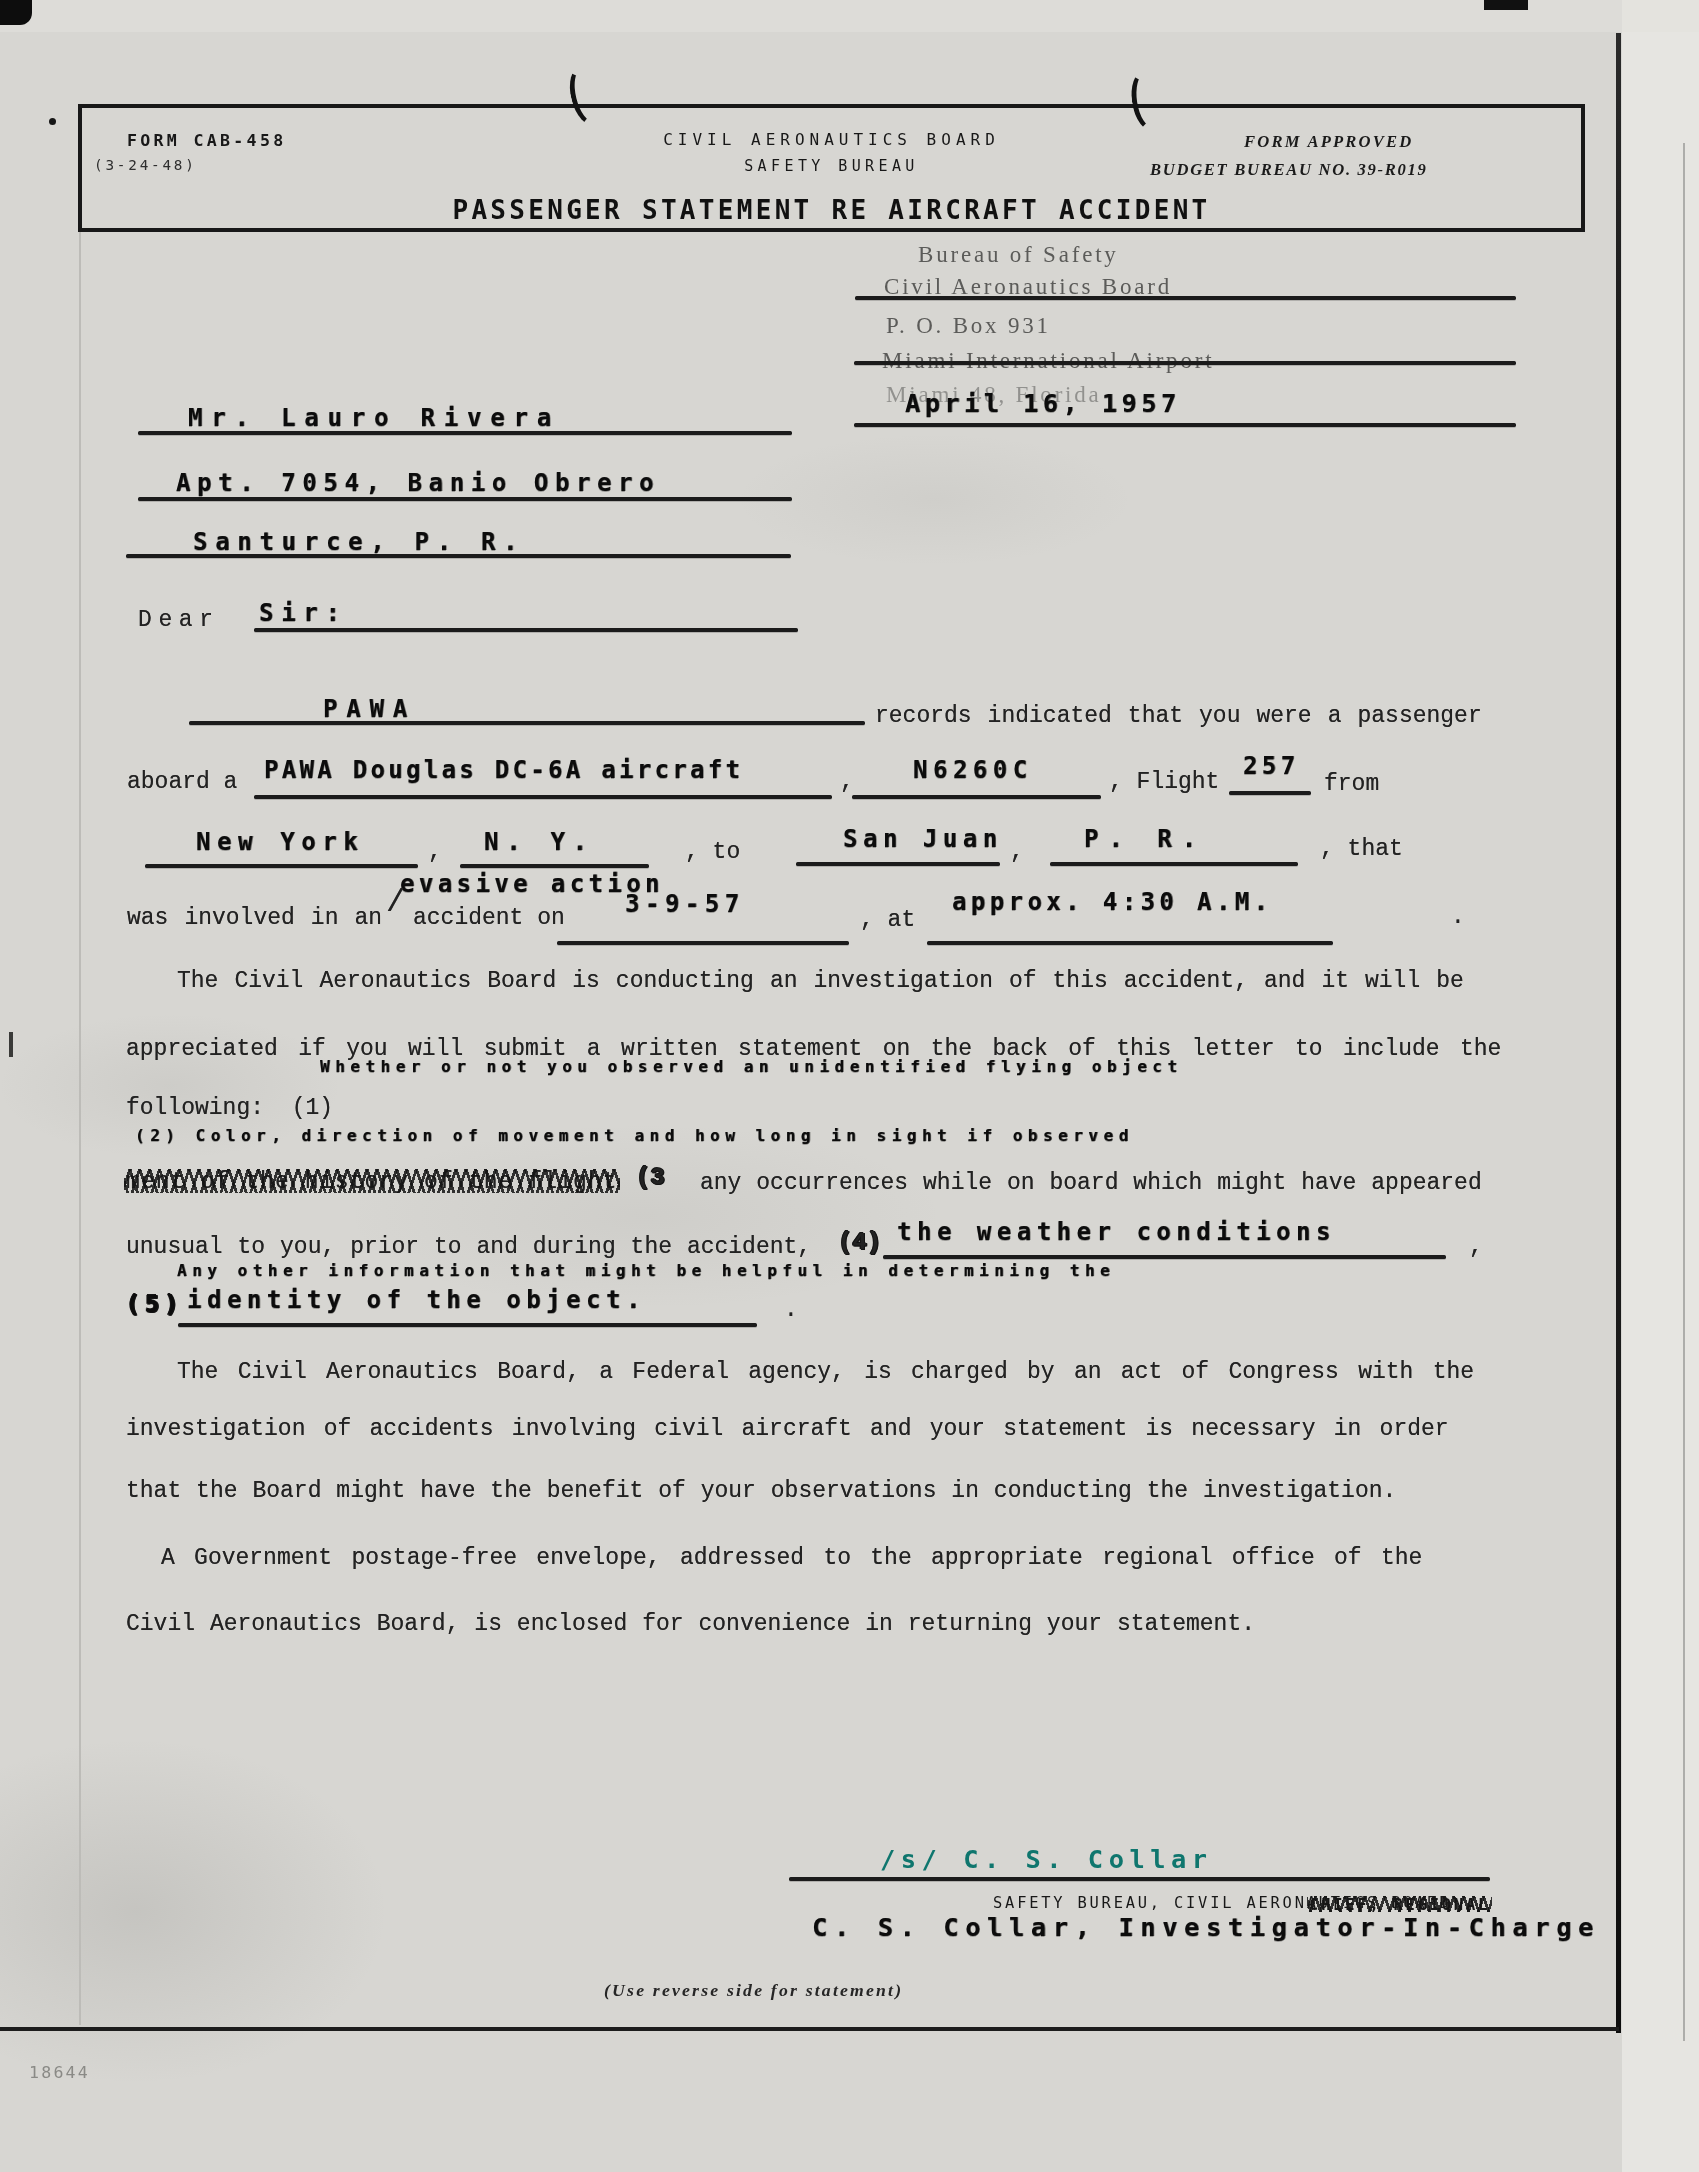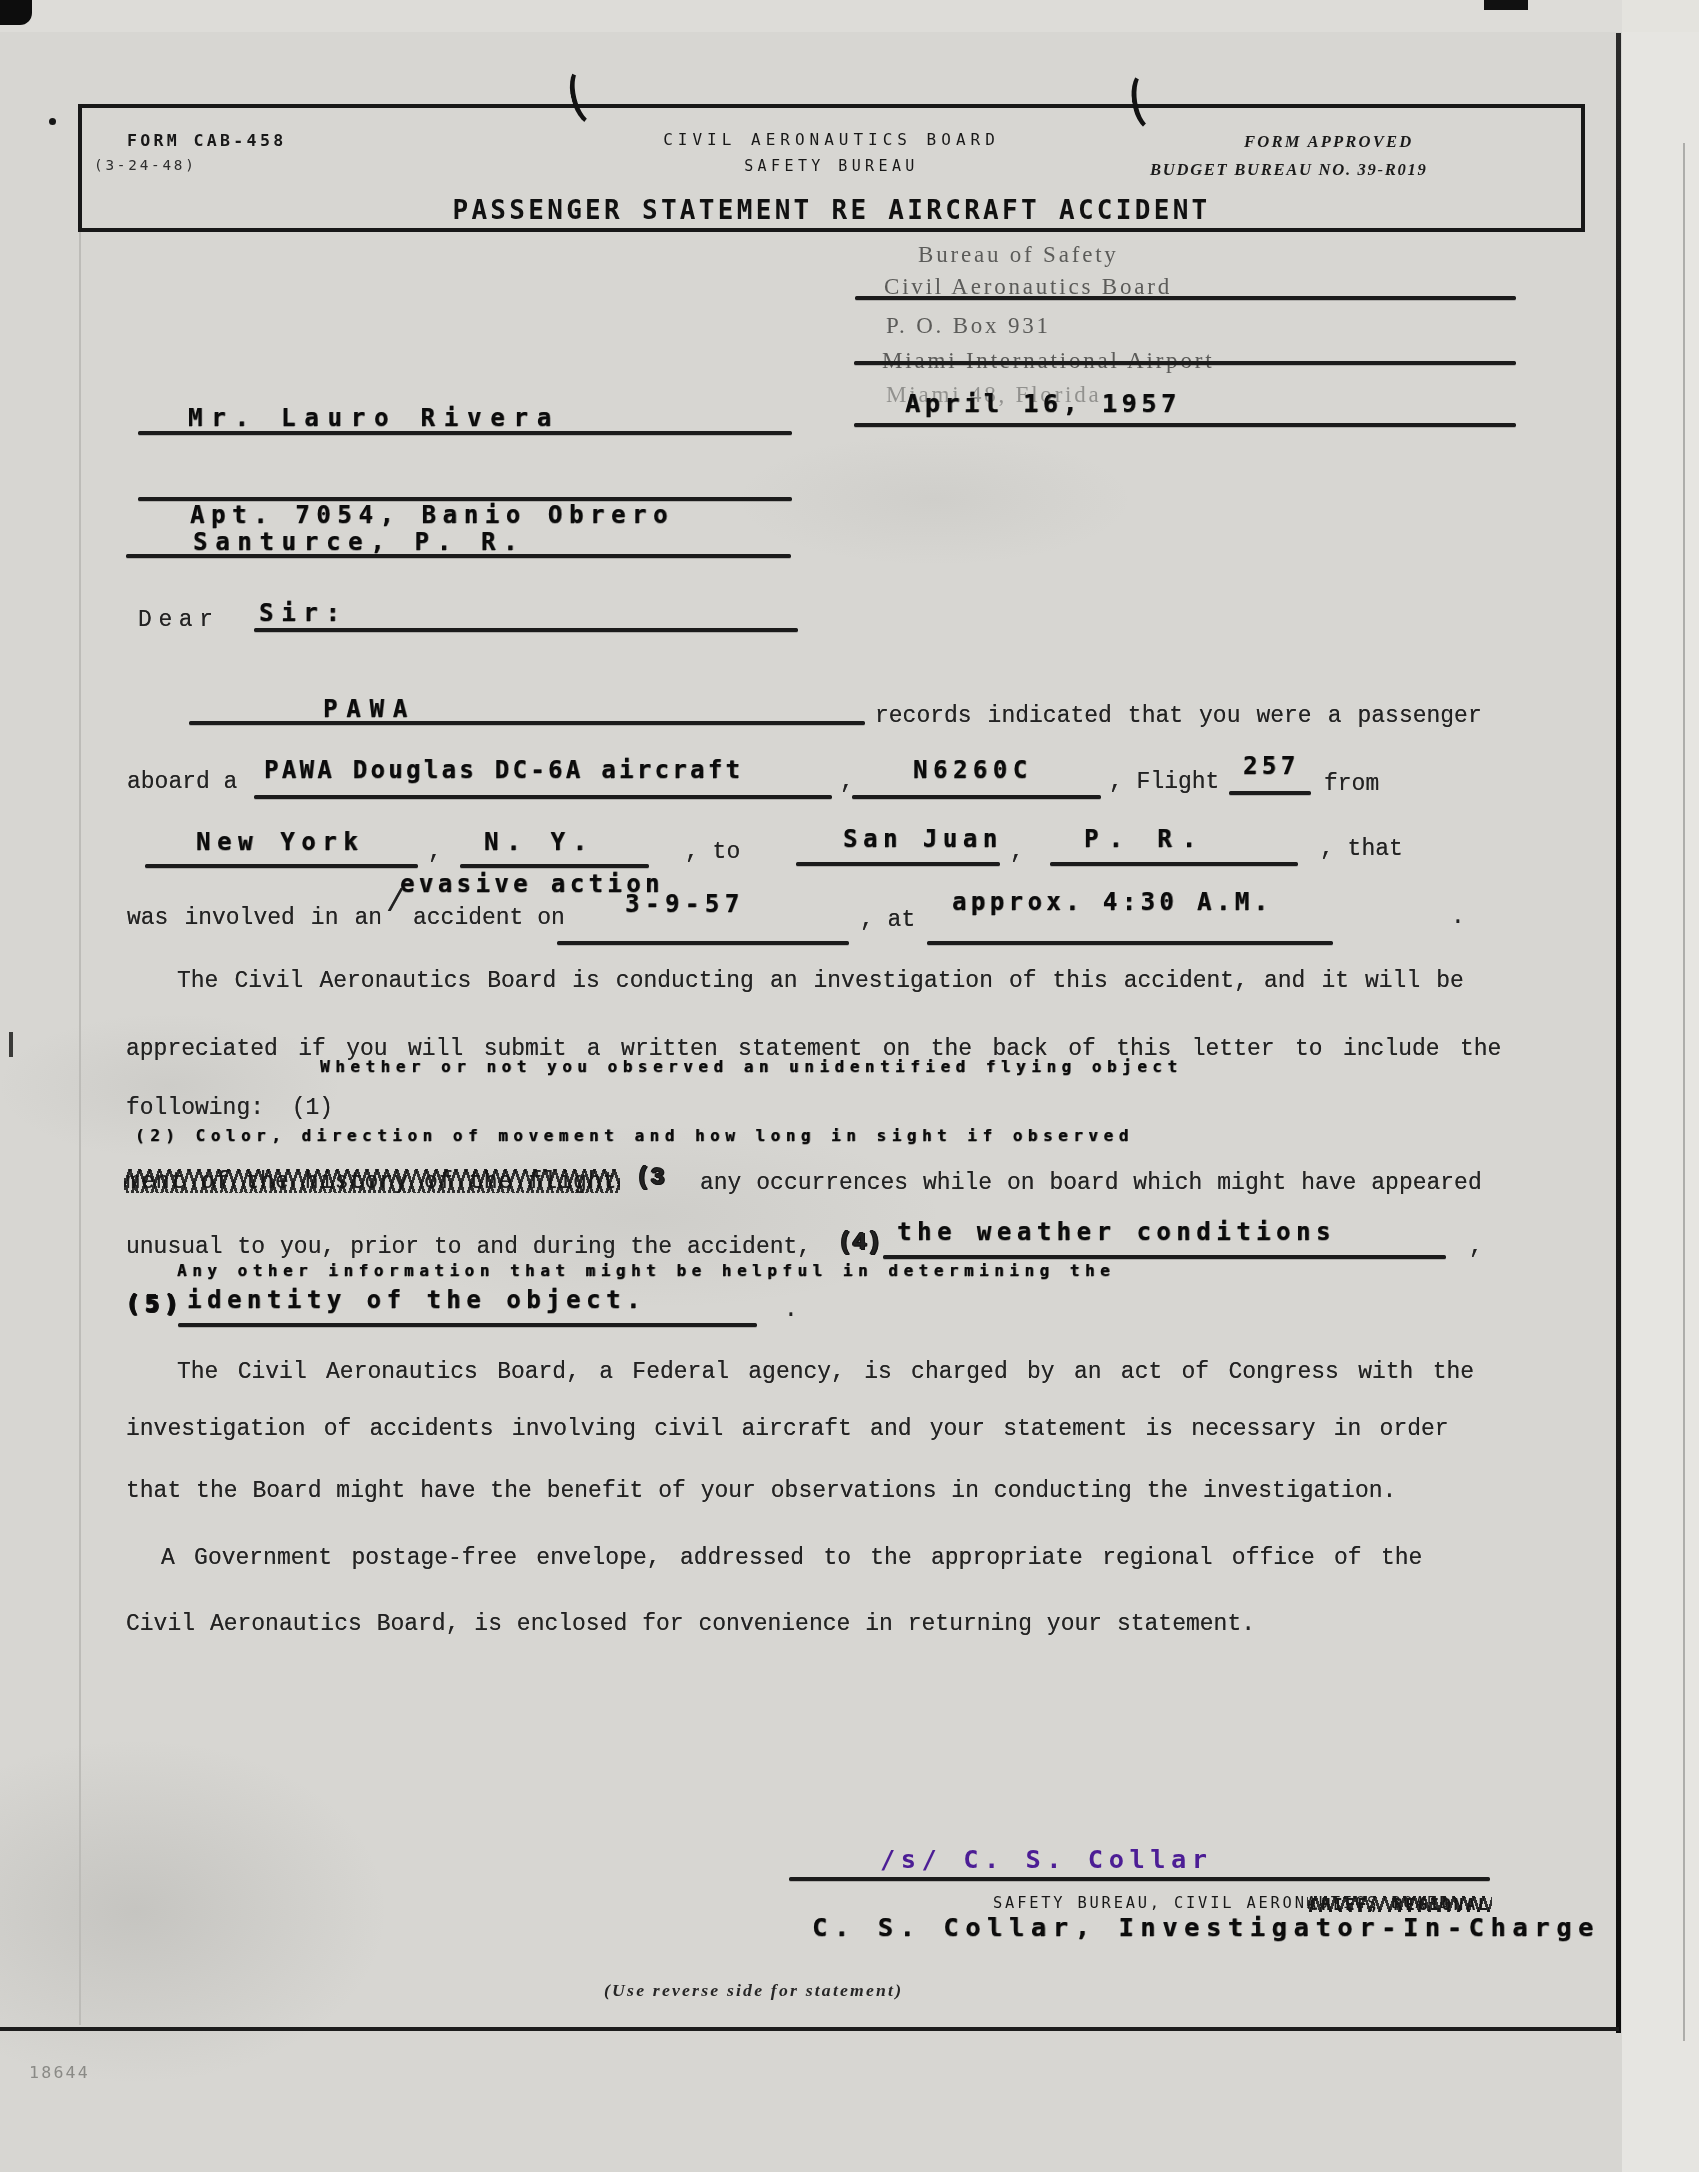"Apt. 7054, Banio Obrero" span.abs { left: 190px -> 176px; margin-top: 32px -> none }
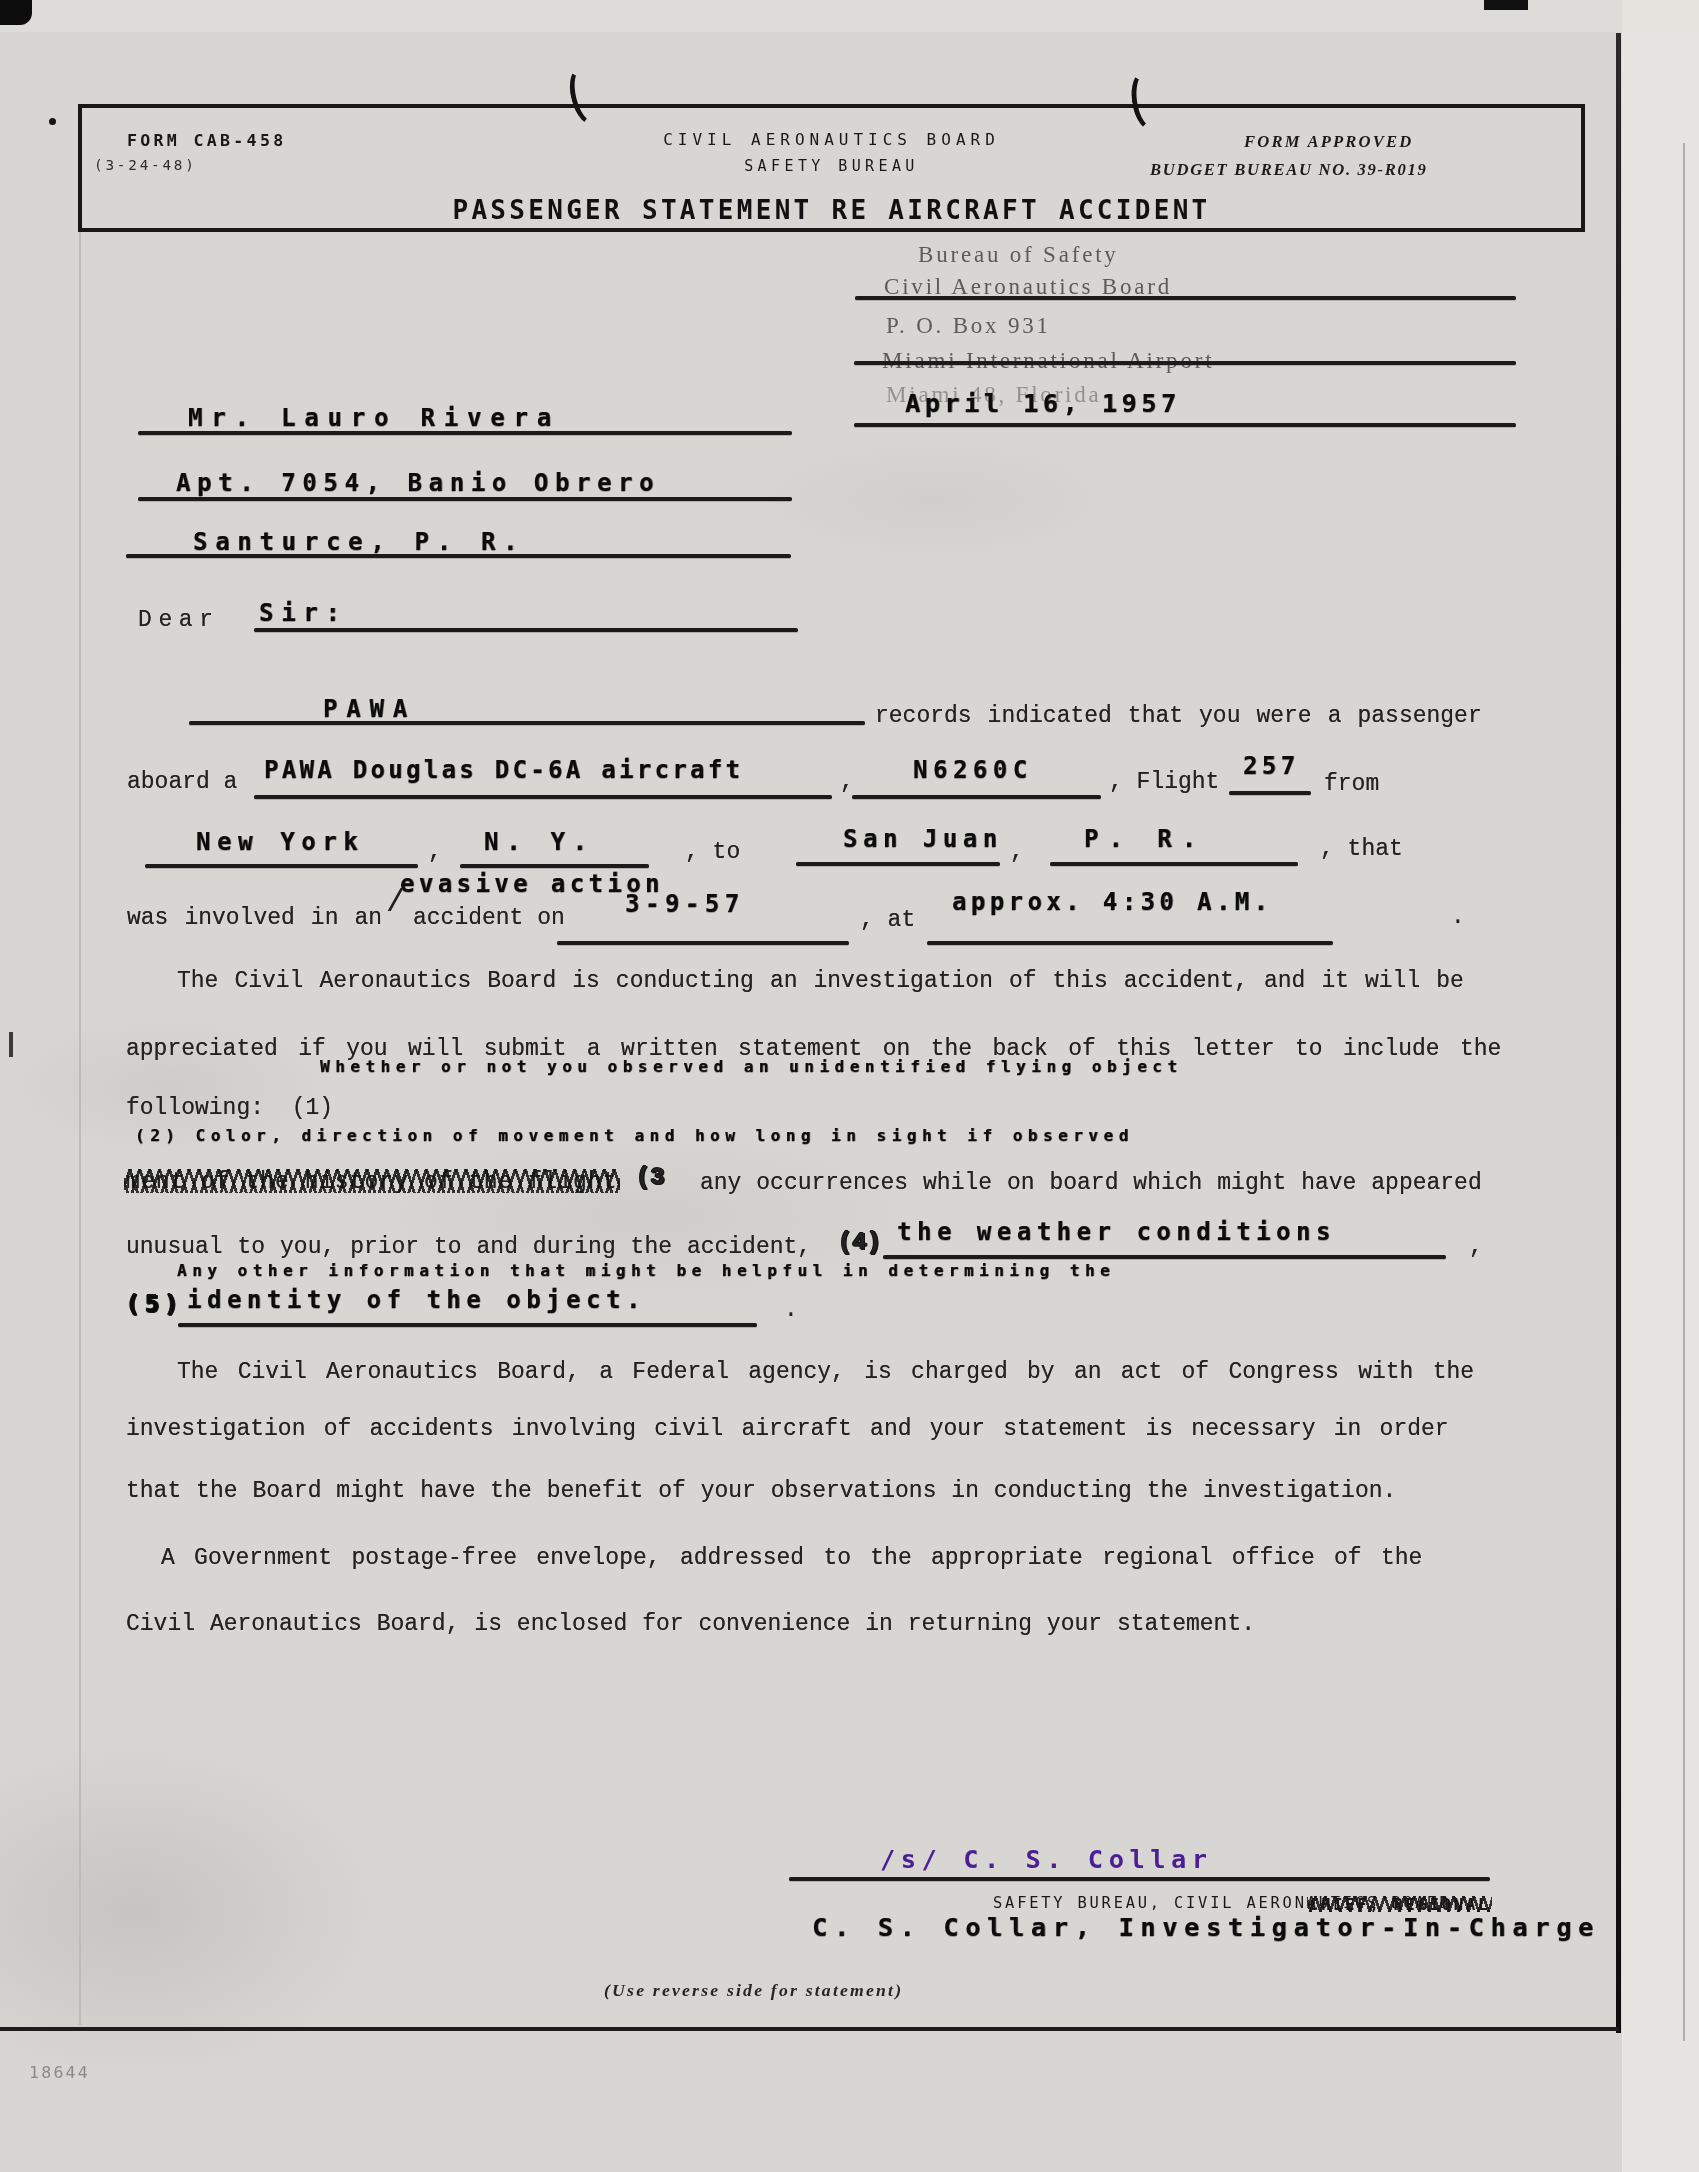"/s/ C. S. Collar" span.abs { color: #4c1d95 -> #0f766e }
